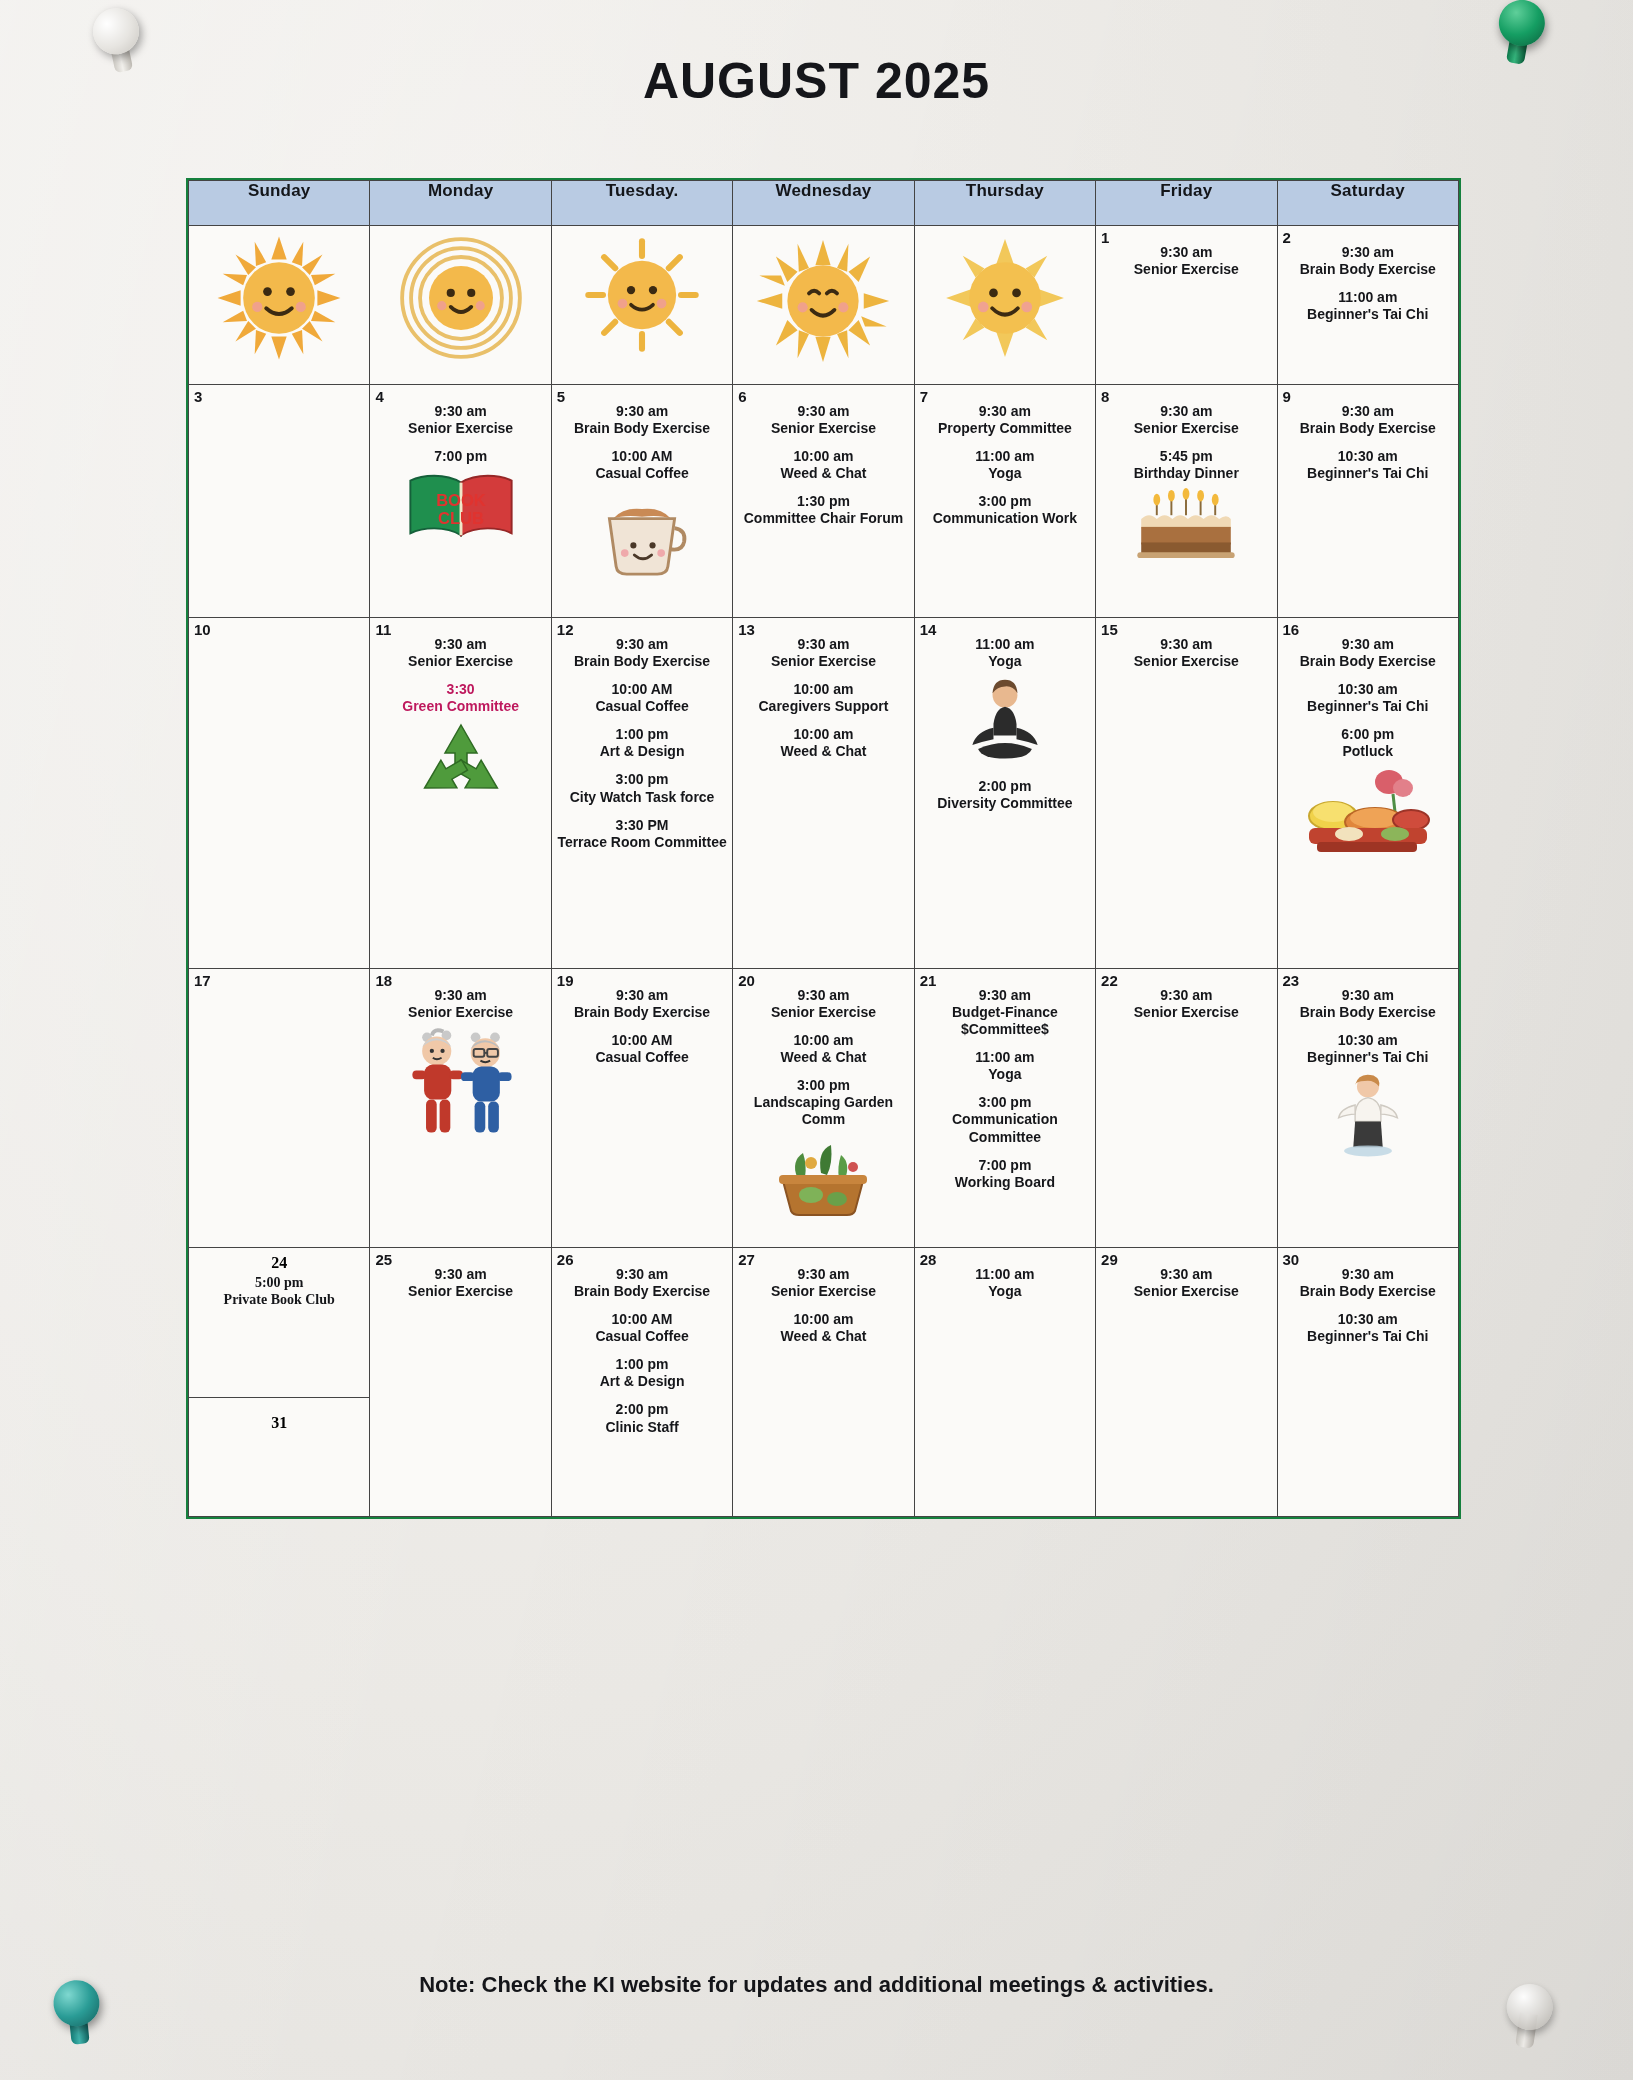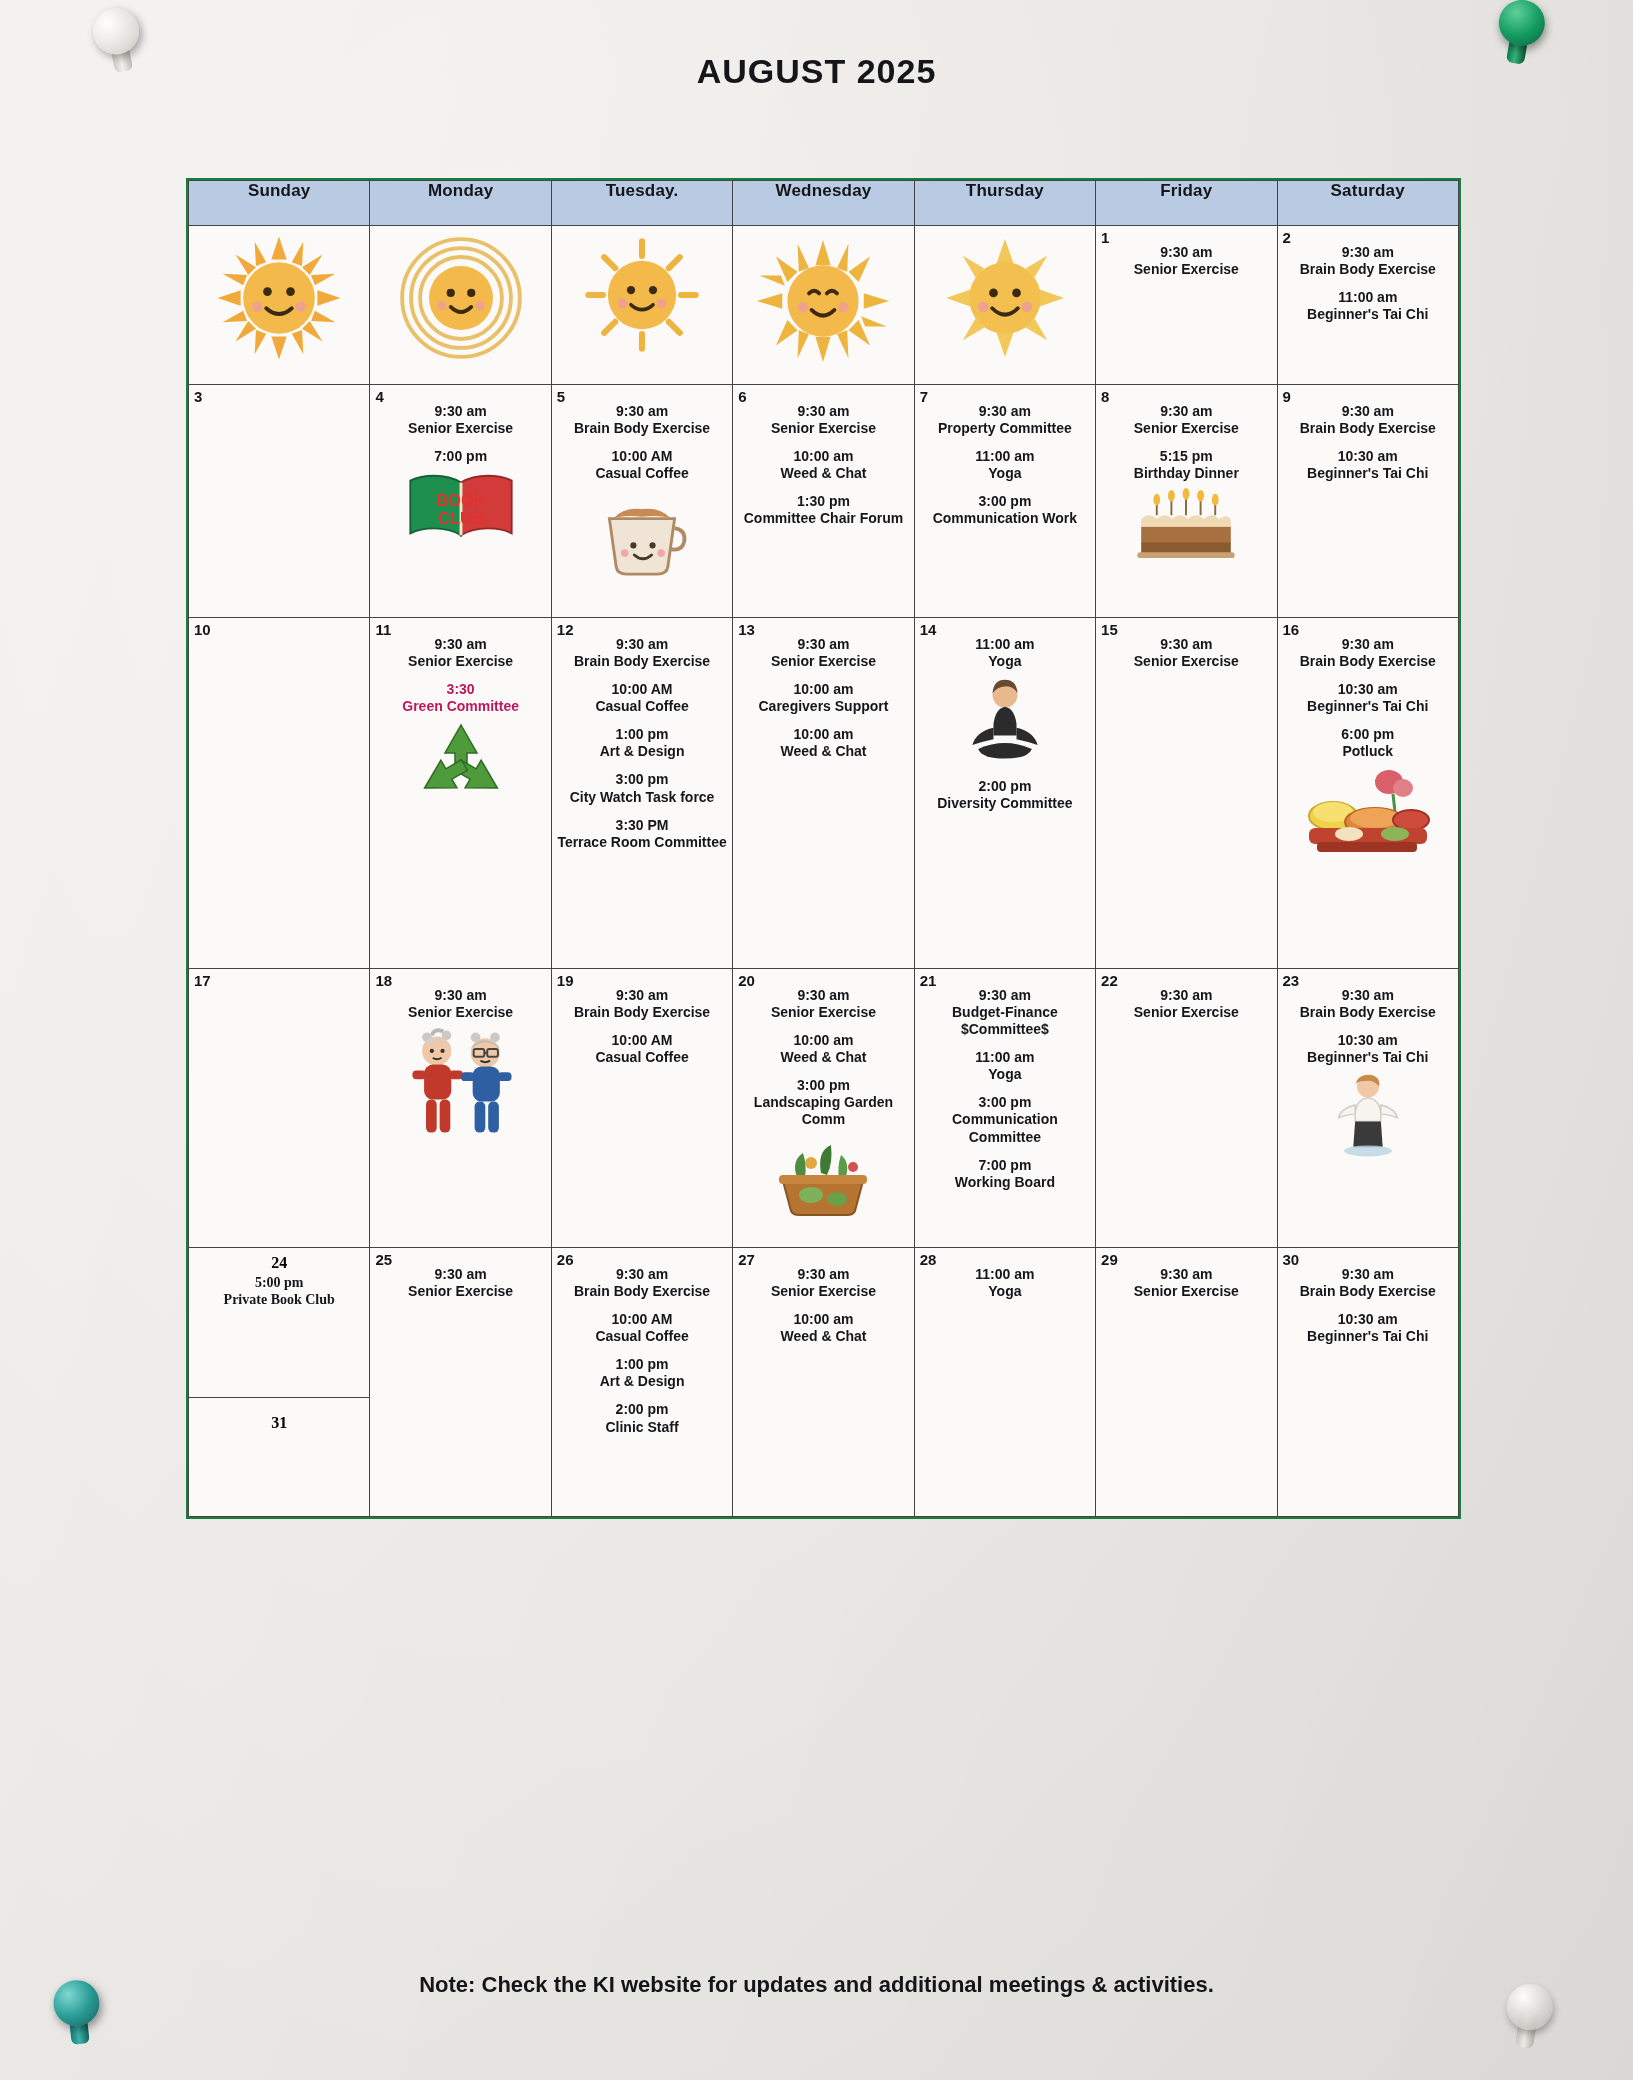"AUGUST 2025" .title { font-size: 34px -> 50px }
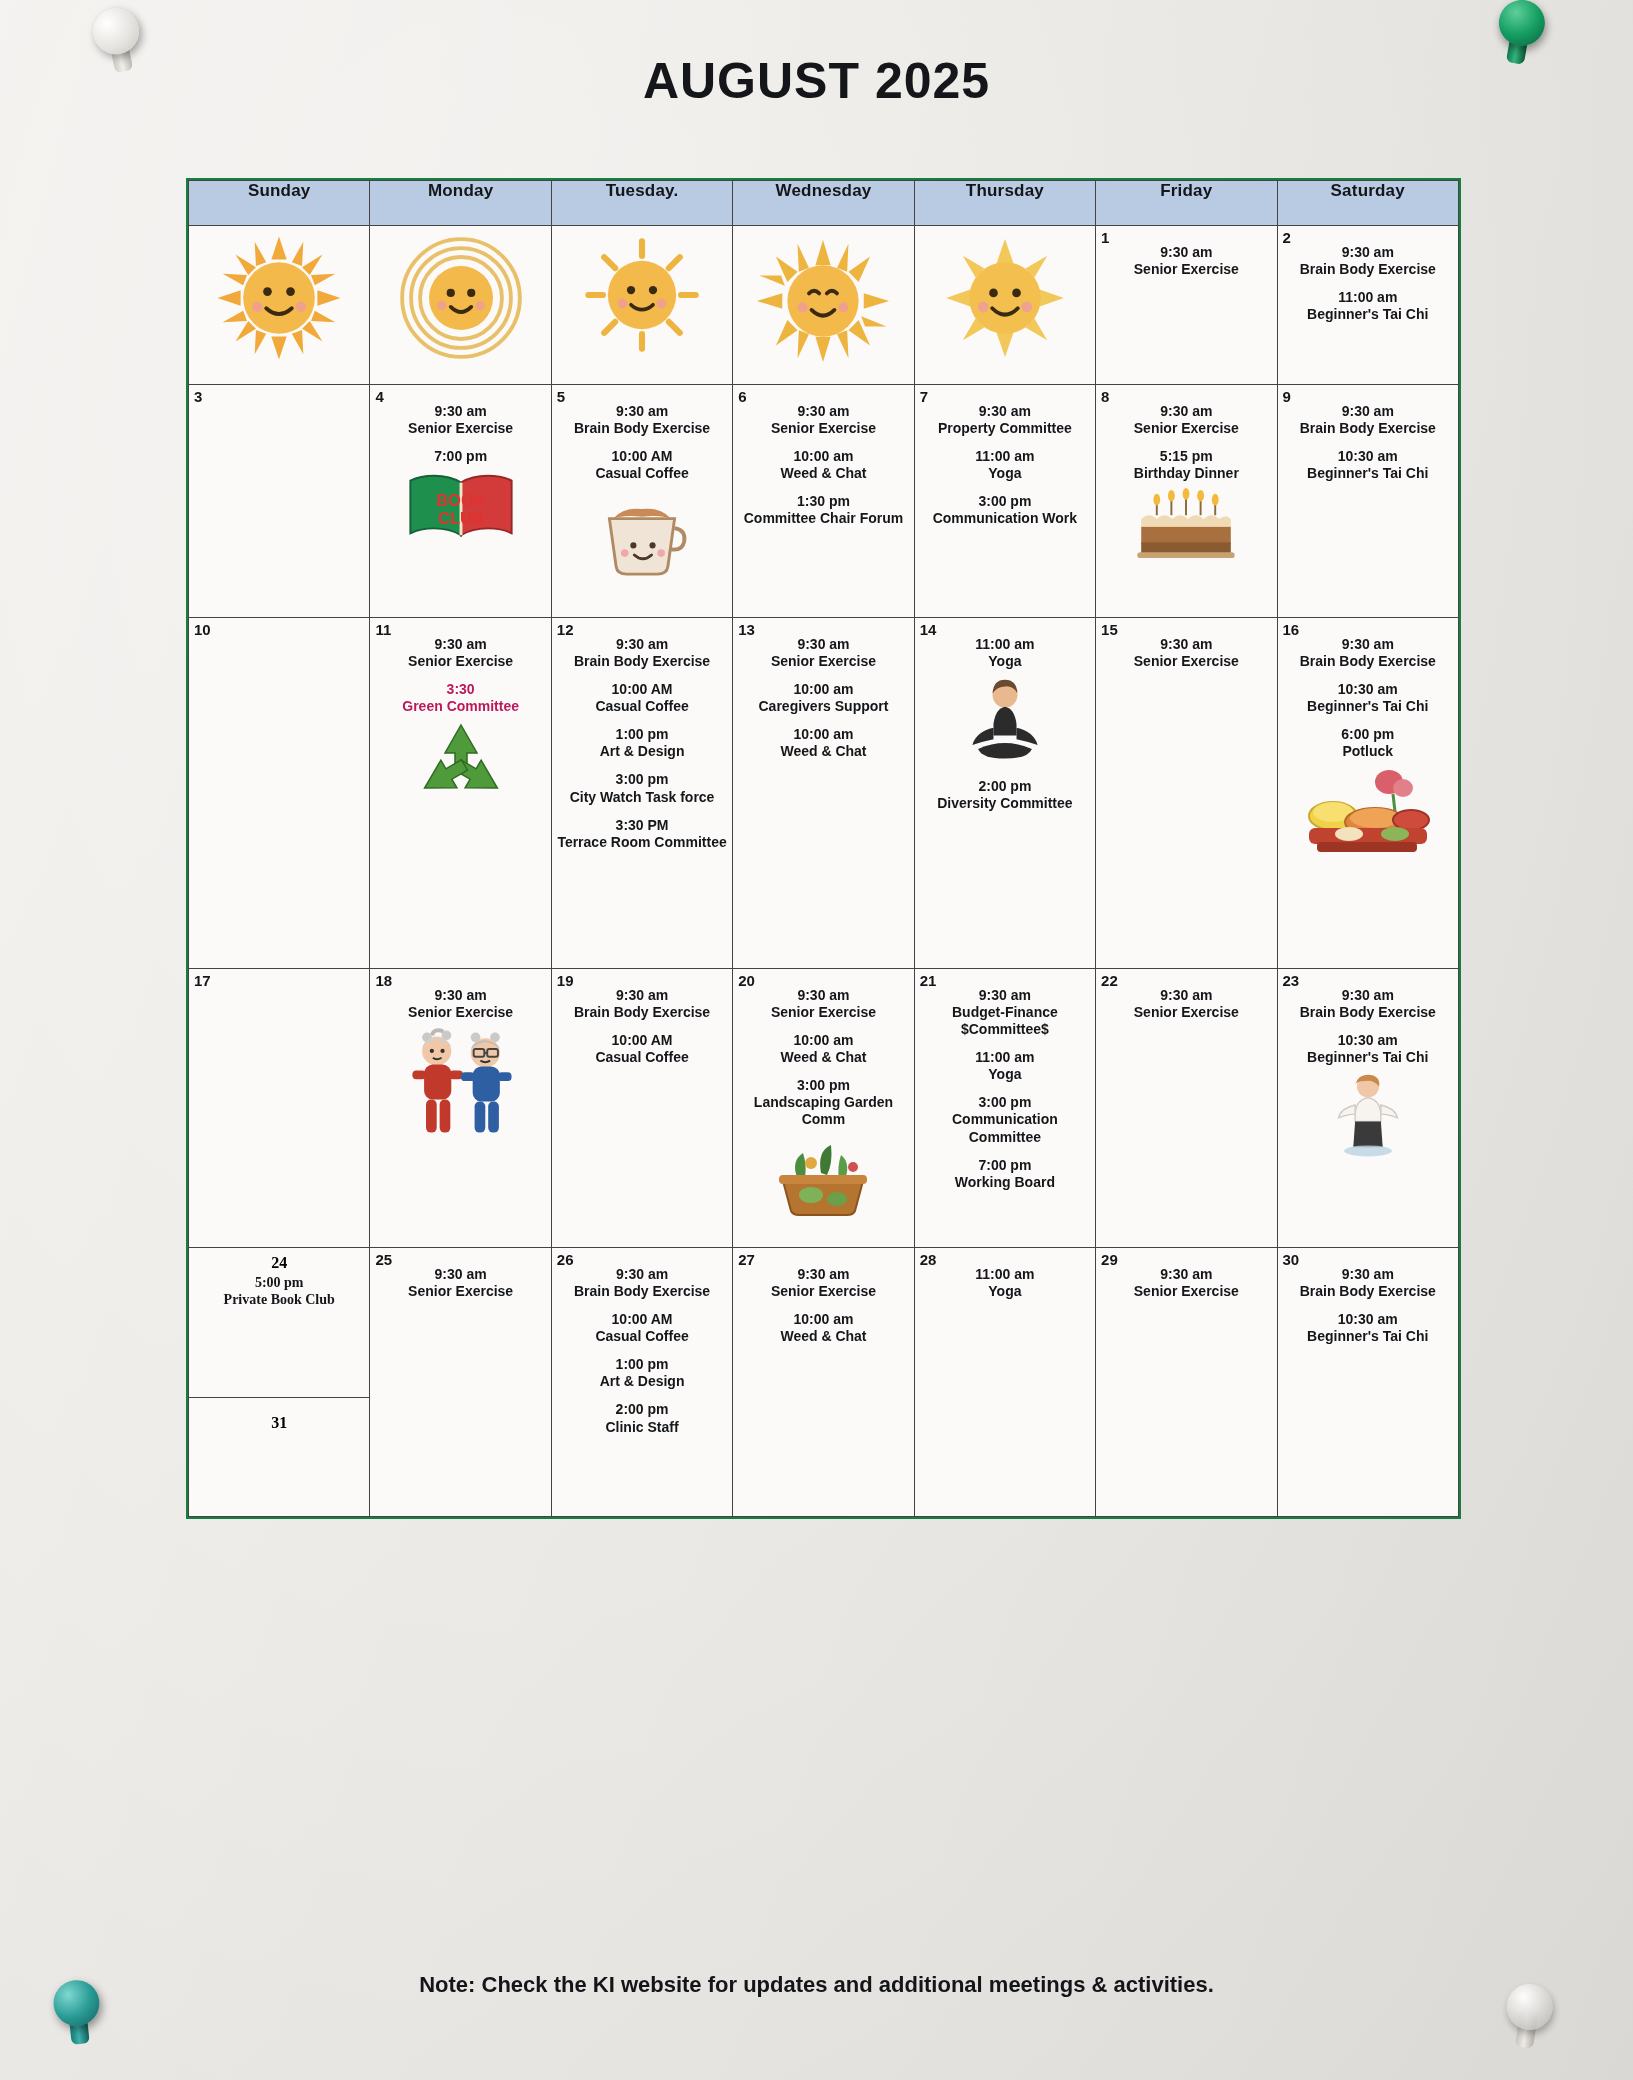"5:15 pm" div { text: 5:15 -> 5:45 }
